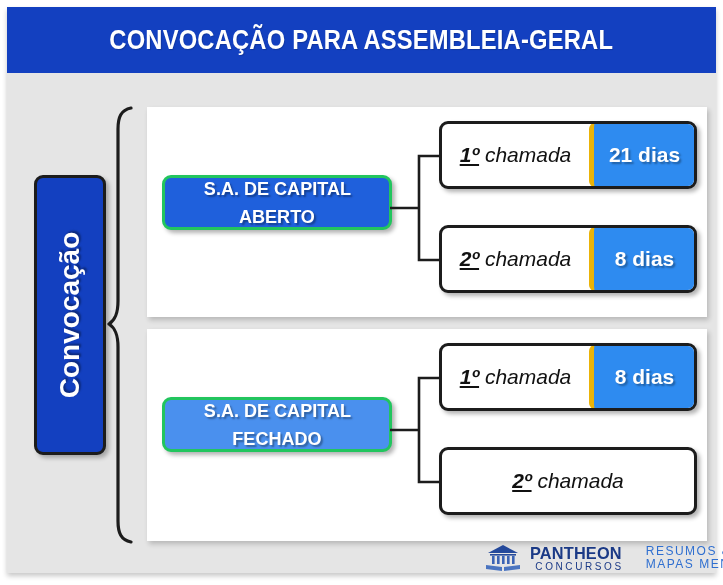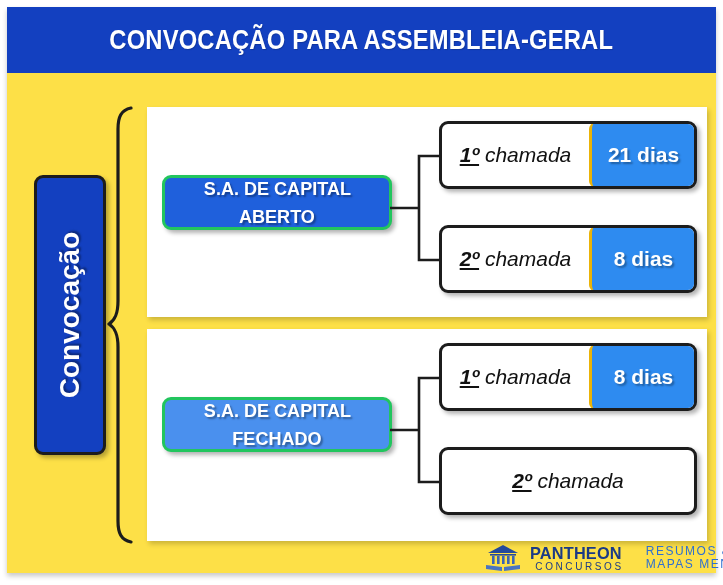"CONVOCAÇÃO PARA ASSEMBLEIA-GERAL" .board { background: #fde047 -> #e5e5e5 }
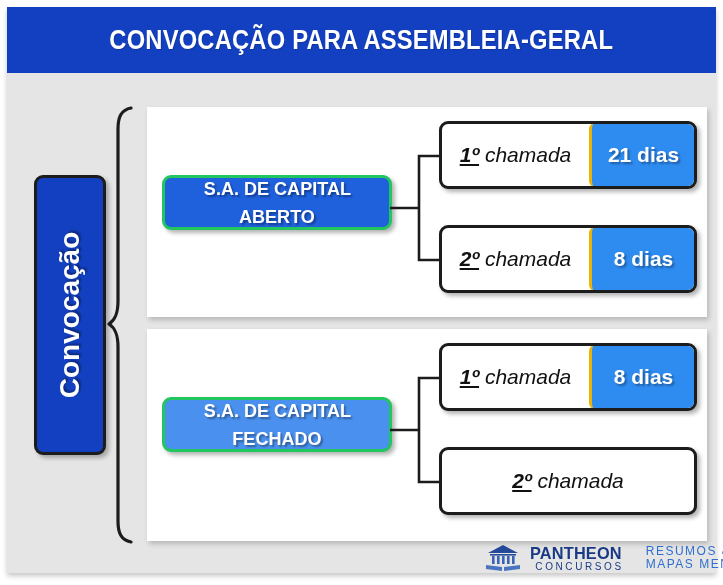"21 dias" .leaf-badge { border-left: 3px solid #eab308 -> 5px solid #eab308 }
